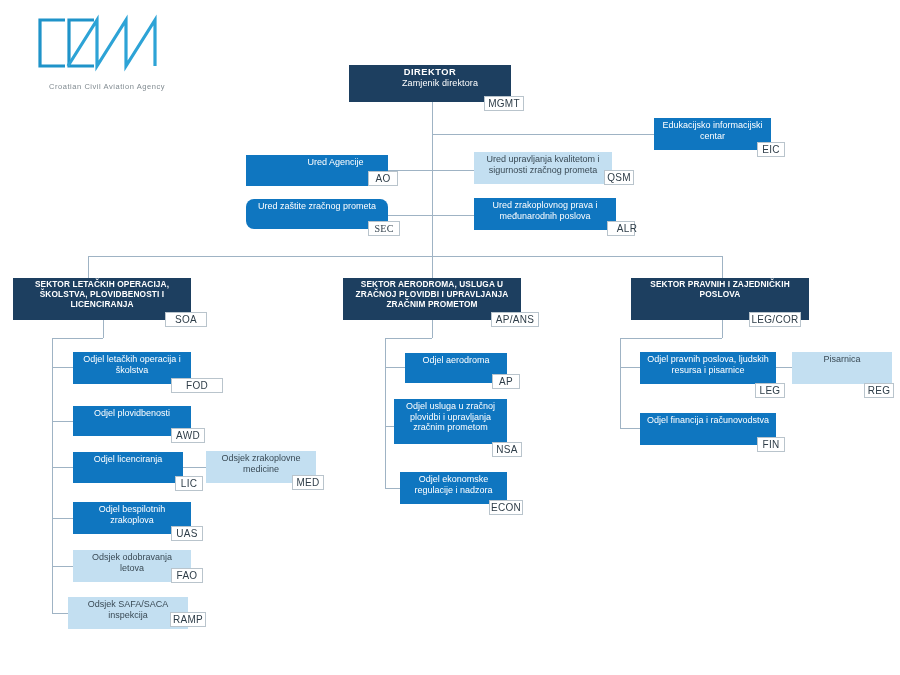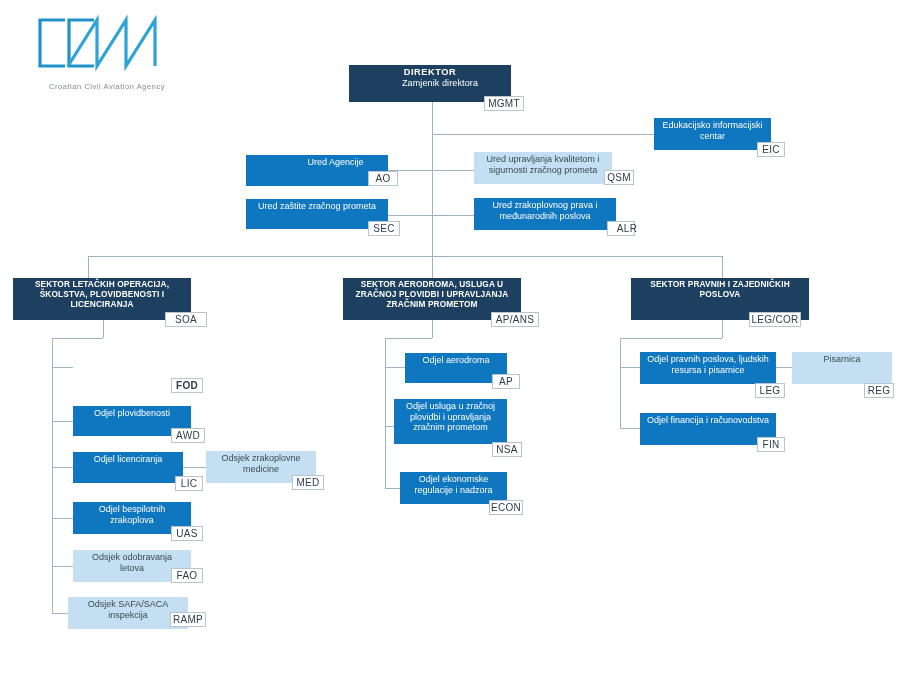"Ured zaštite zračnog prometa" div.box { border-radius: none -> 8px }
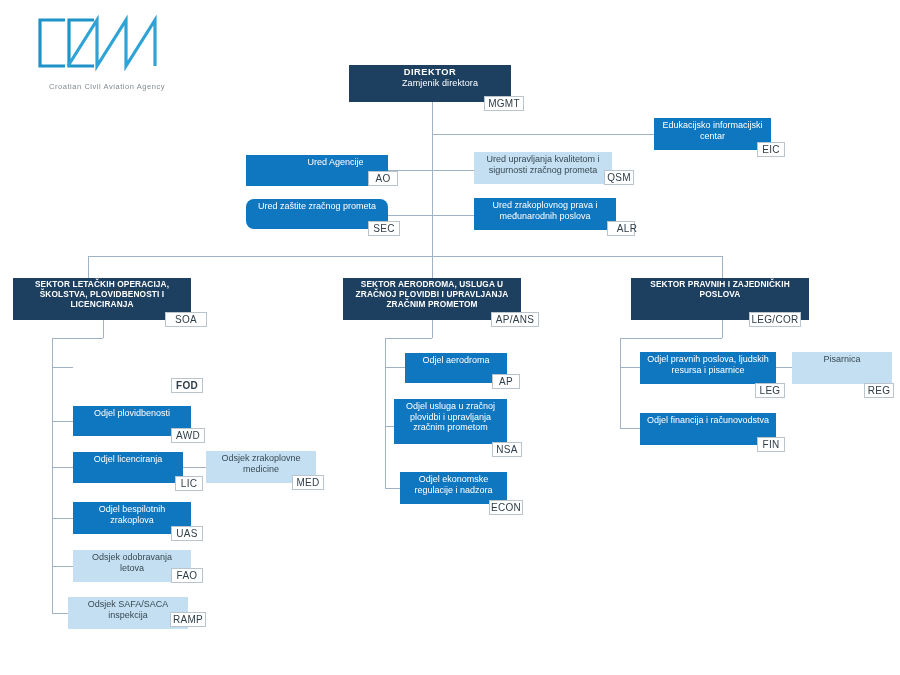"SEC" div.code { font-family: none -> Liberation Serif, serif }
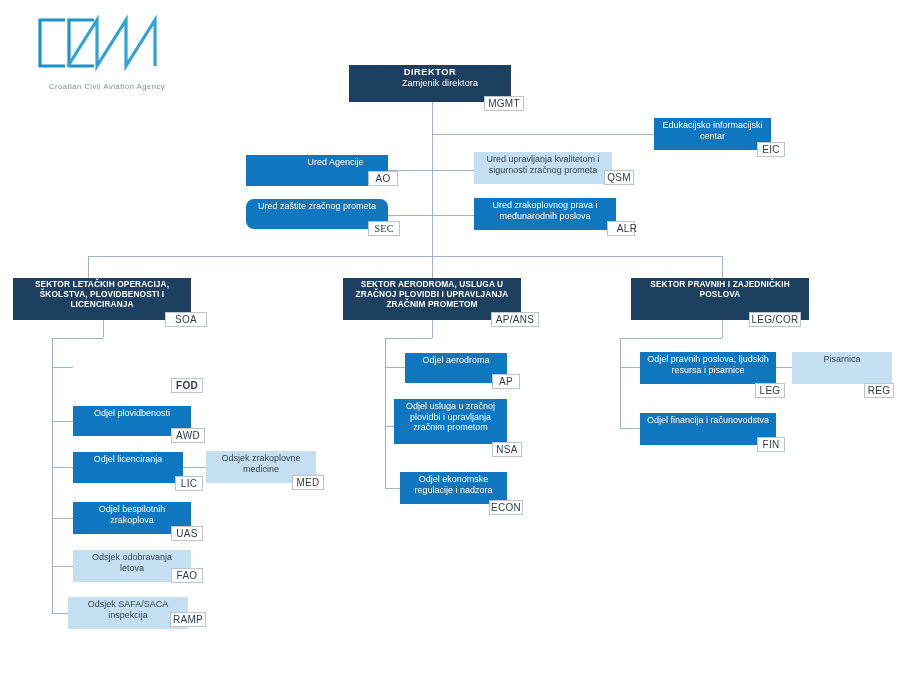"Odjel letačkih operacija i školstva" div.box { html: none -> <div> <span>Odjel letačkih operacija i školstva</span> </div> }
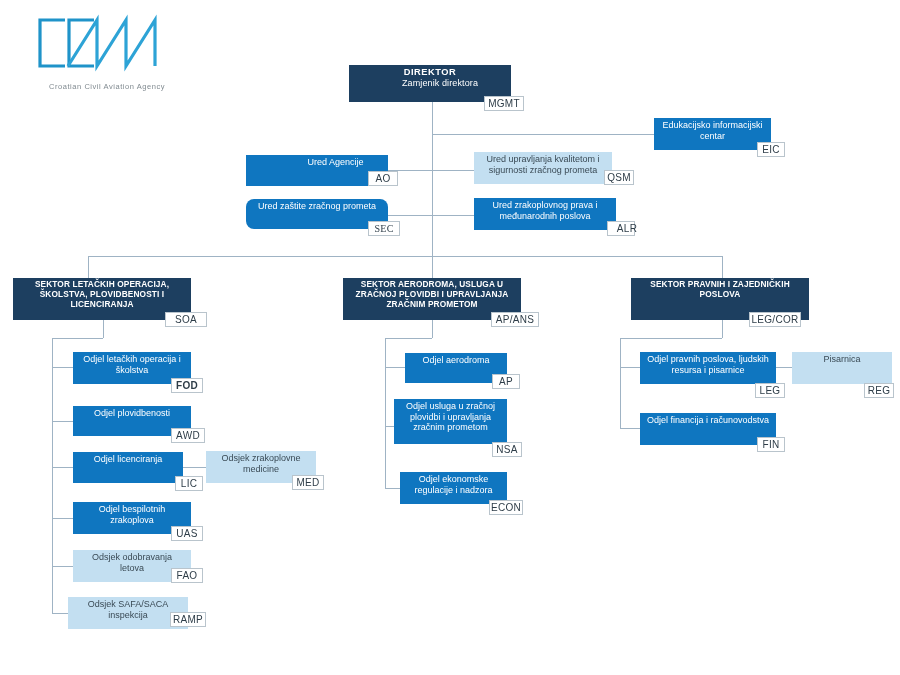"FOD" div.code { font-weight: bold -> none; width: 32px -> 52px }
